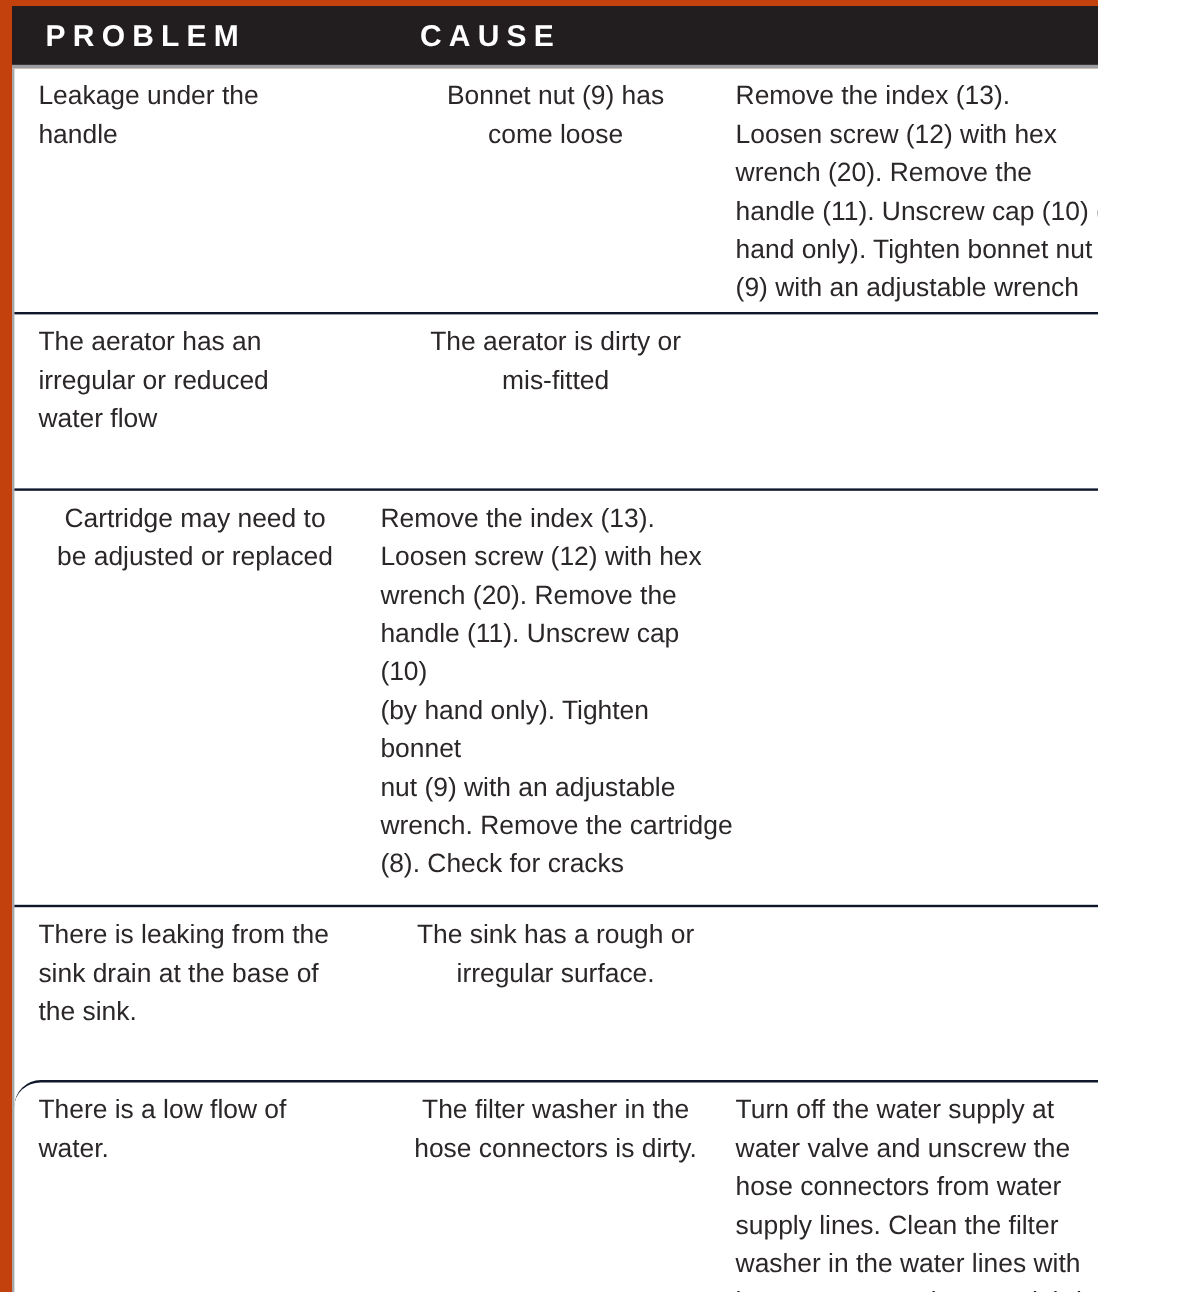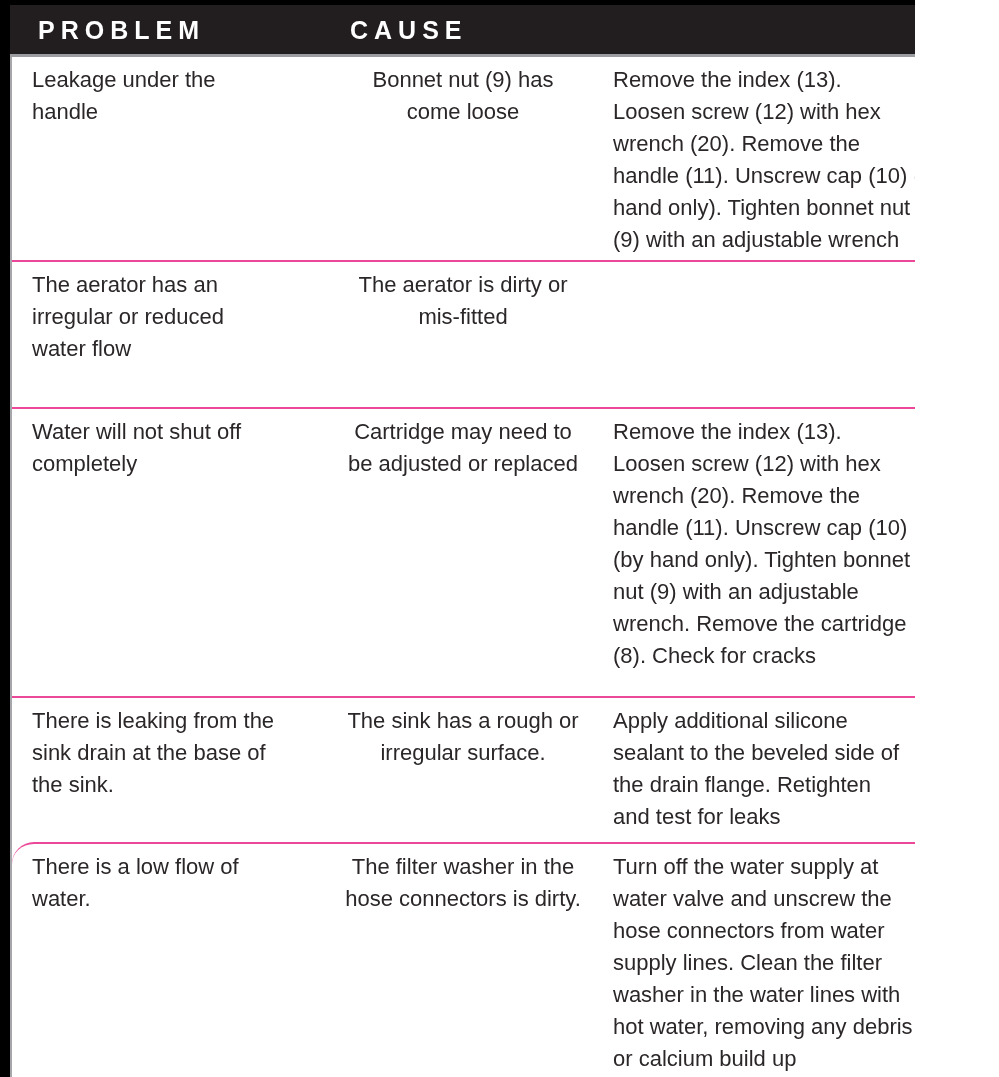"PROBLEM" .page { background: #000000 -> #c2410c }
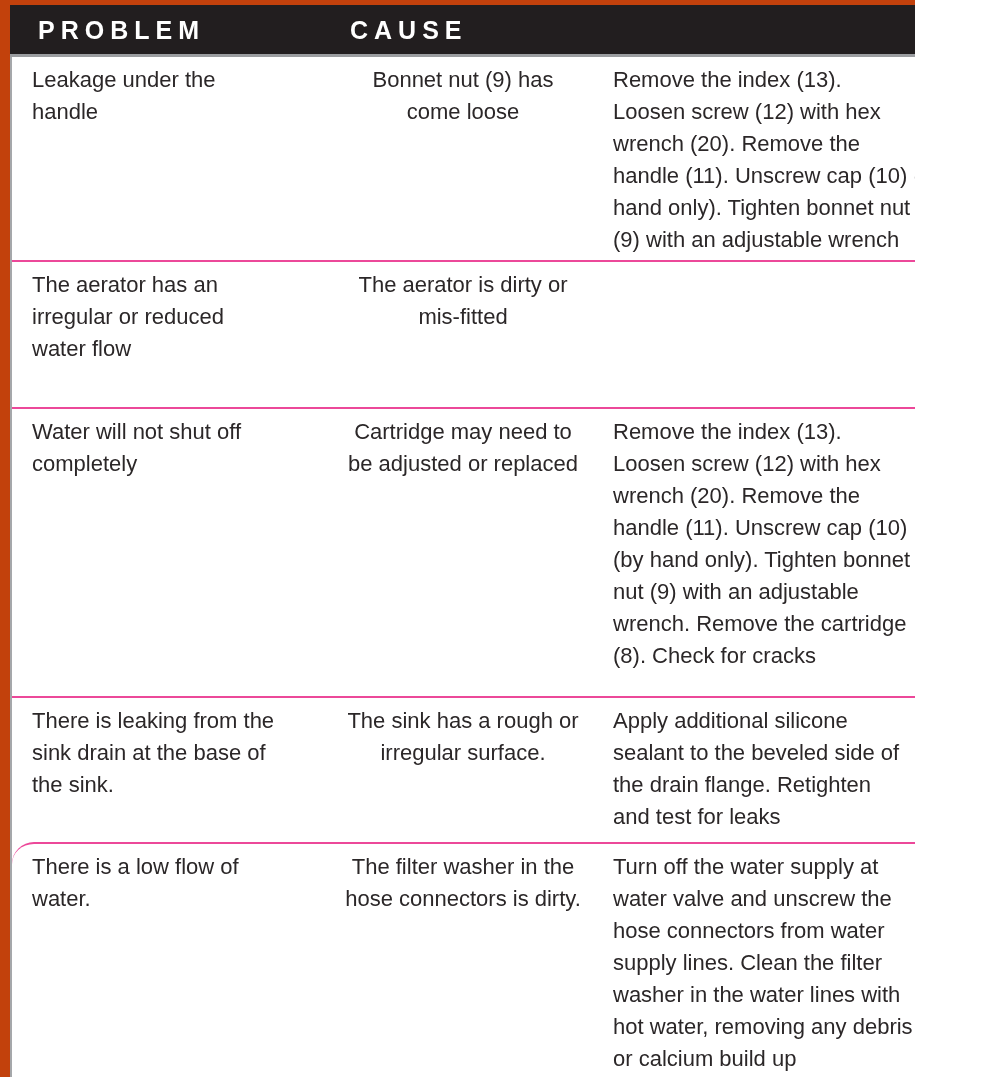"The aerator has an" .row + .row { border-top: 2px solid #ec4899 -> 2px solid #0f172a }
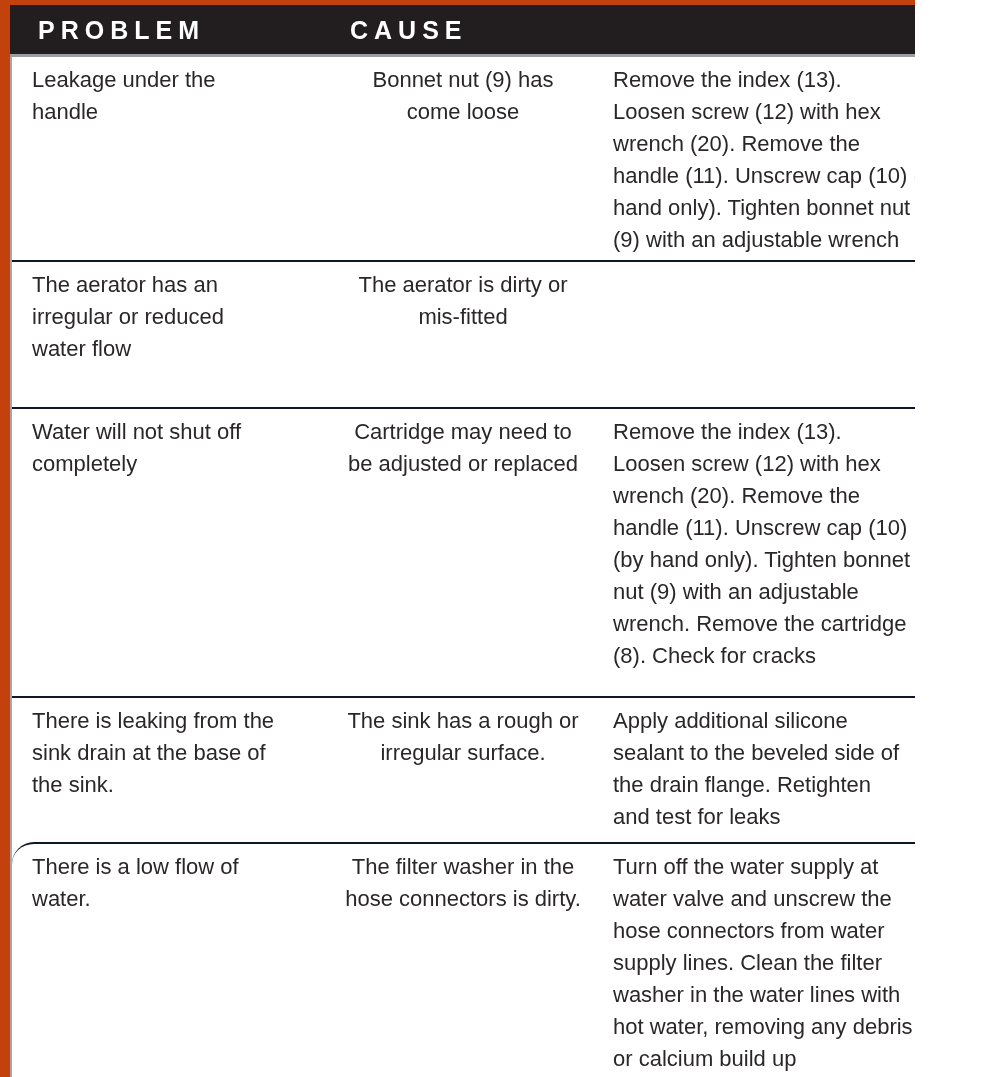"Water will not shut off" div.cell { html: <div>Water will not shut off completely</div> -> none }
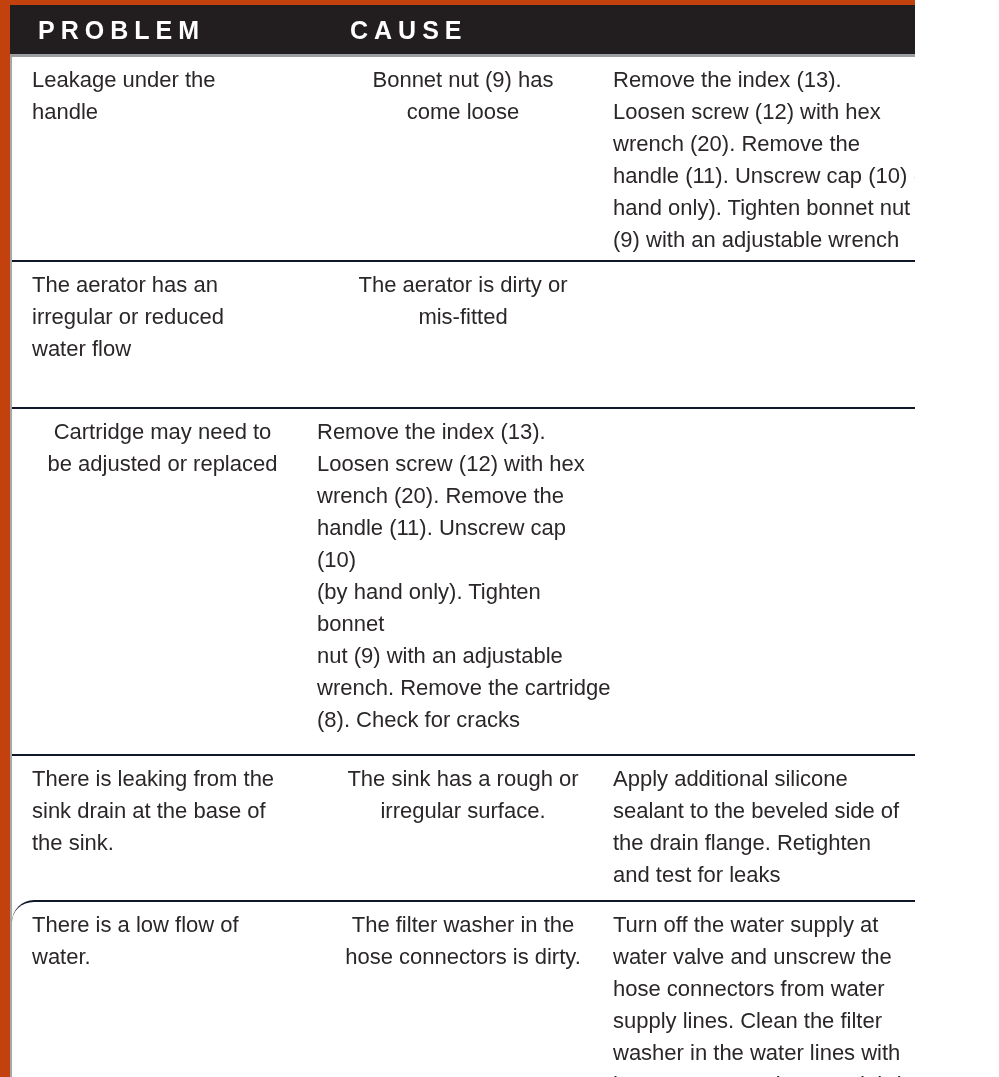"Apply additional silicone" div.cell { html: <div>Apply additional silicone sealant to the beveled side of the drain flange. Retighten and test for leaks</div> -> none }
